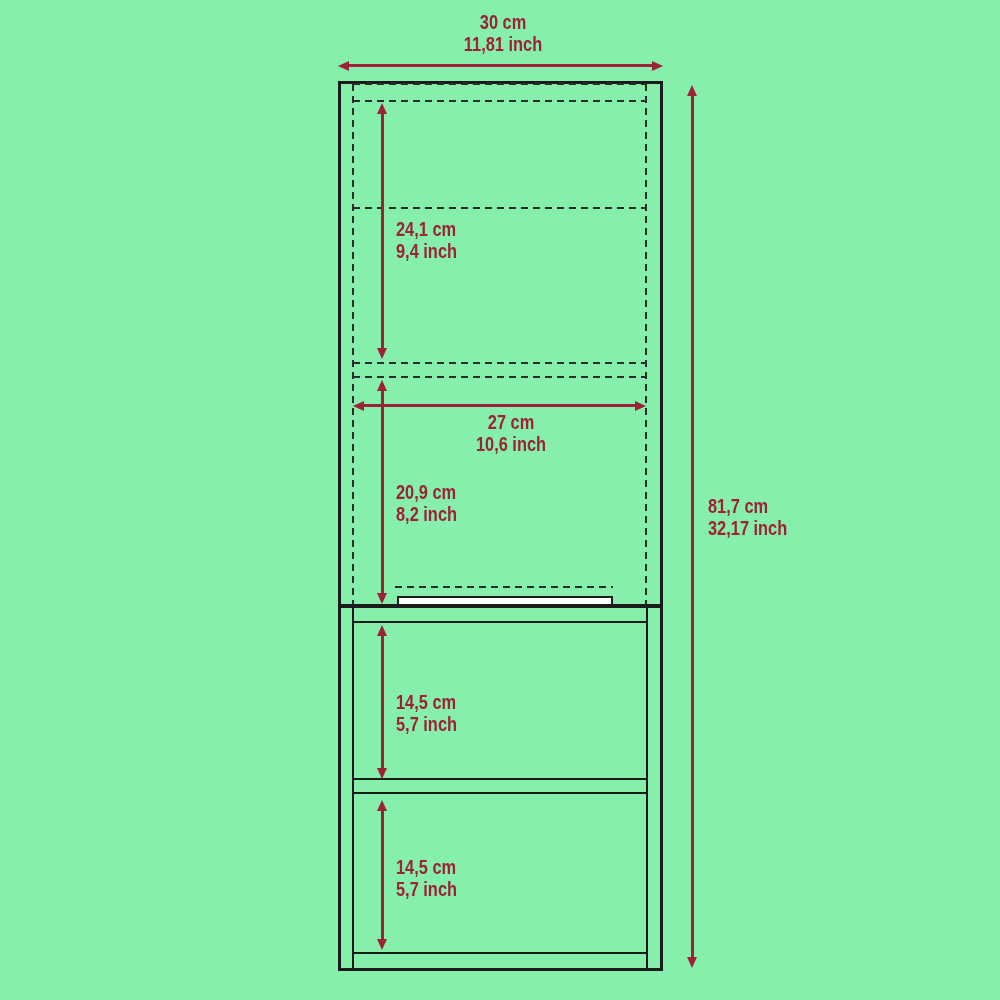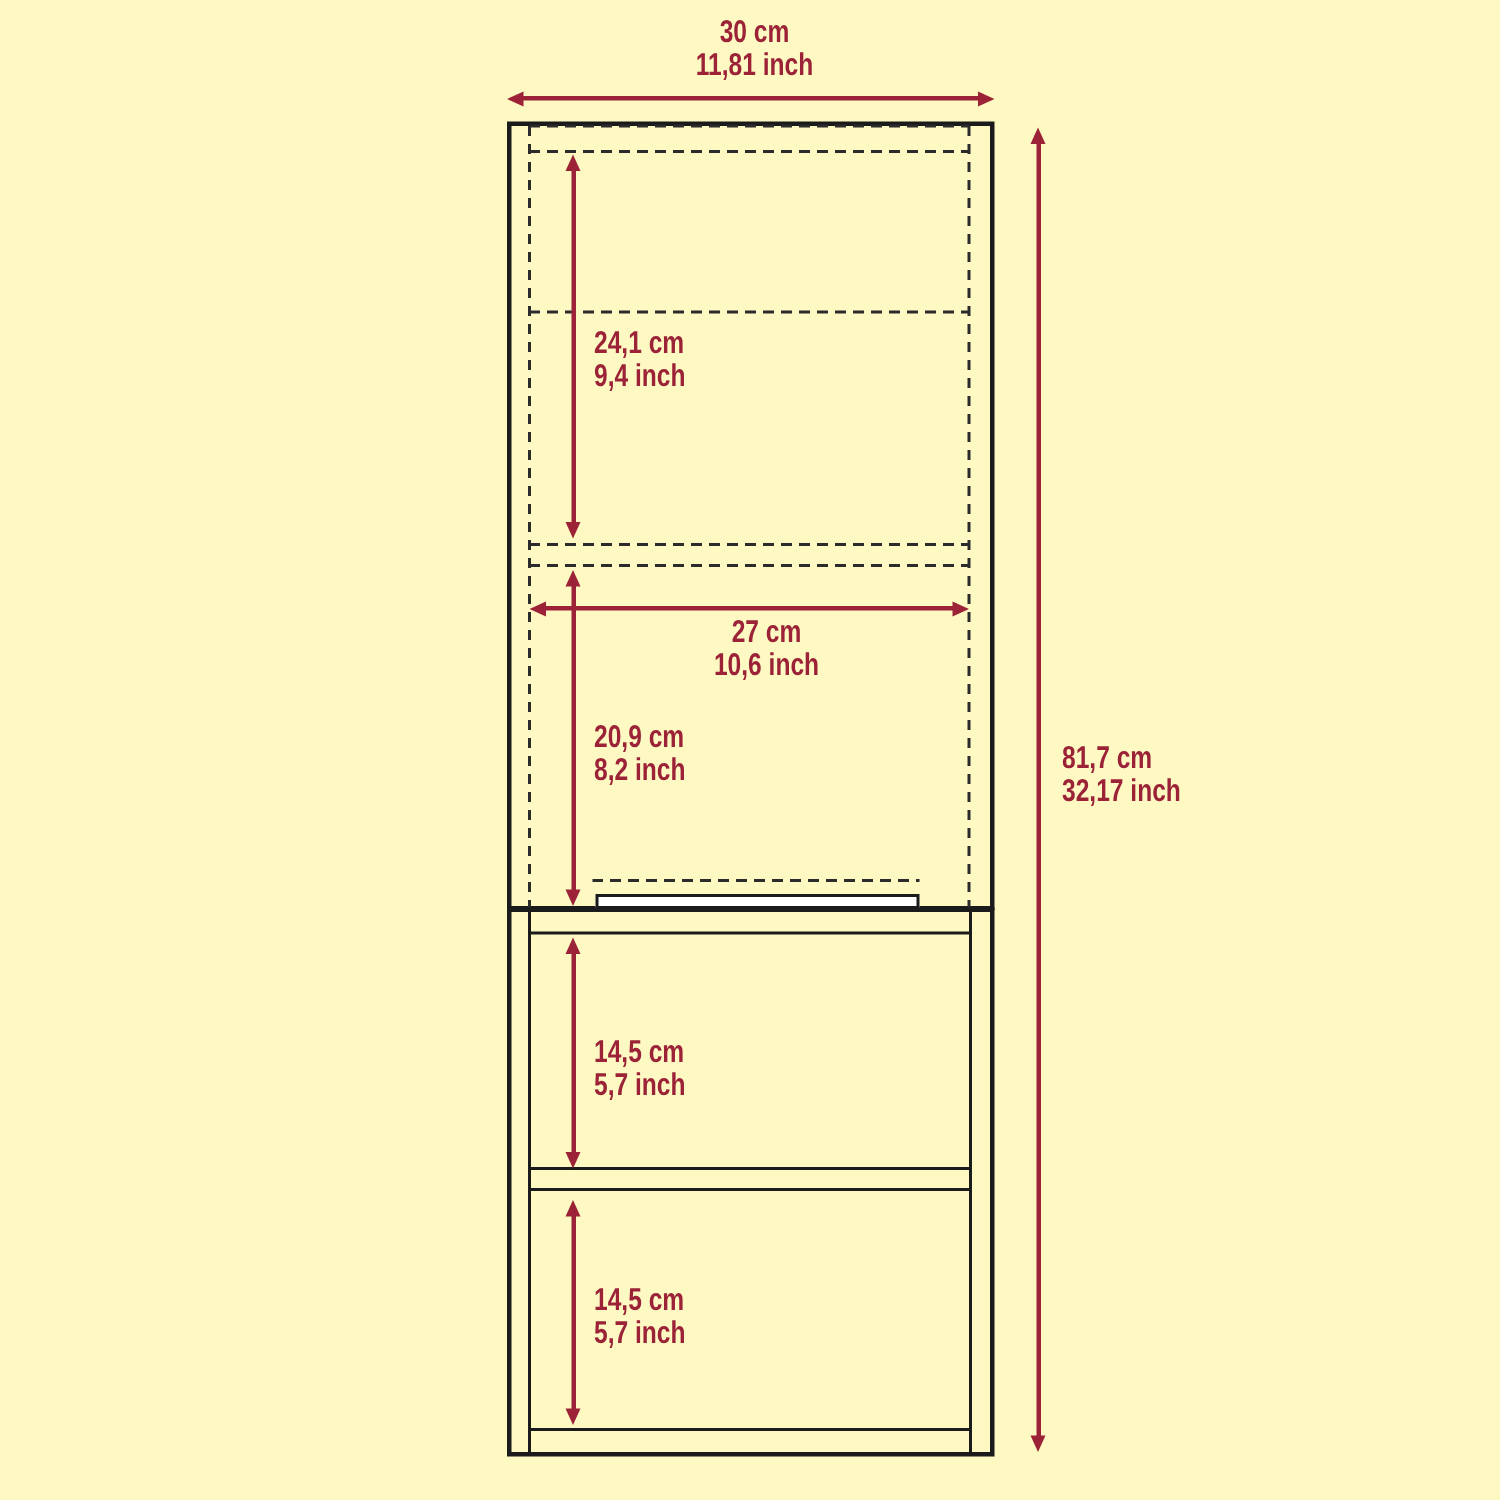"30 cm" #canvas { background: #fef9c3 -> #86efac }
